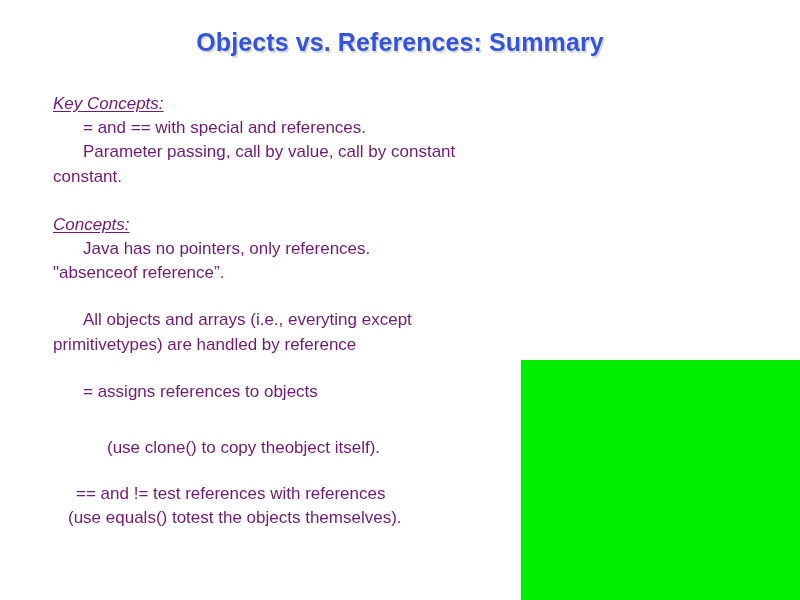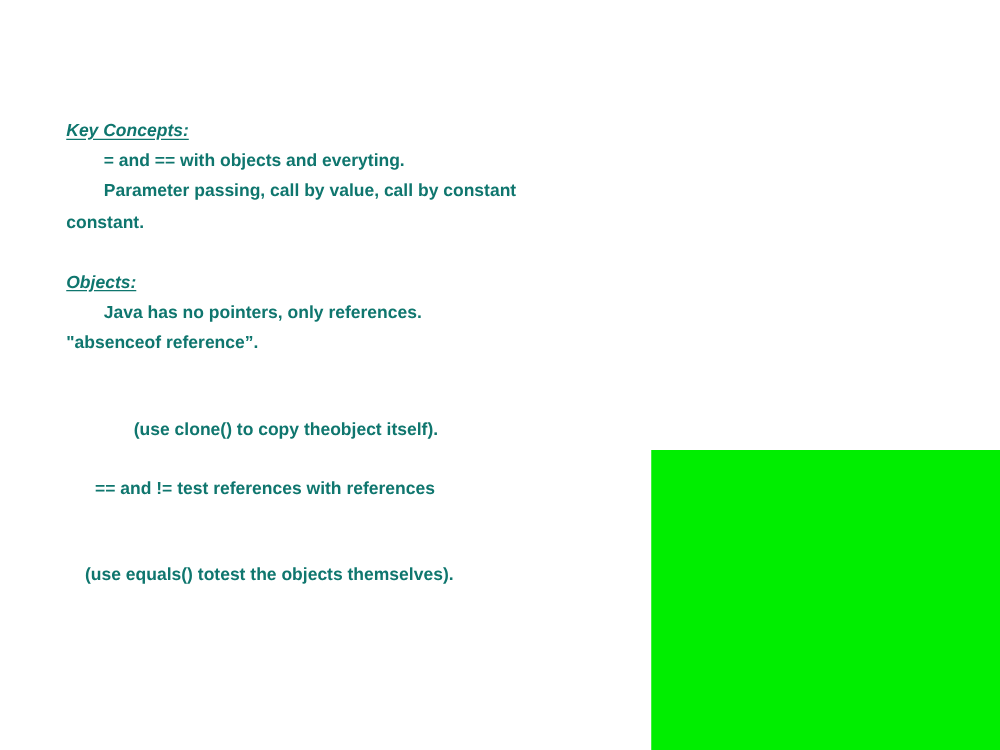"Objects vs. References: Summary" div { html: none -> <div>Objects vs. References: Summary</div> }
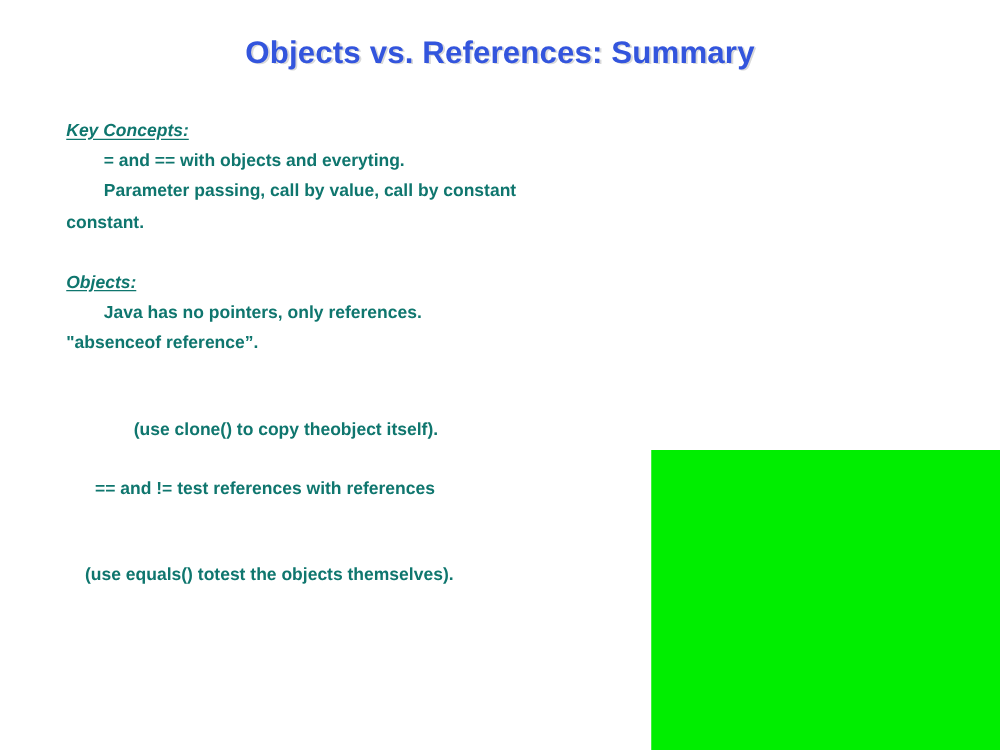"Key Concepts:" #body-text { color: #0f766e -> #701a75; font-size: 14px -> 17px; font-weight: bold -> normal }
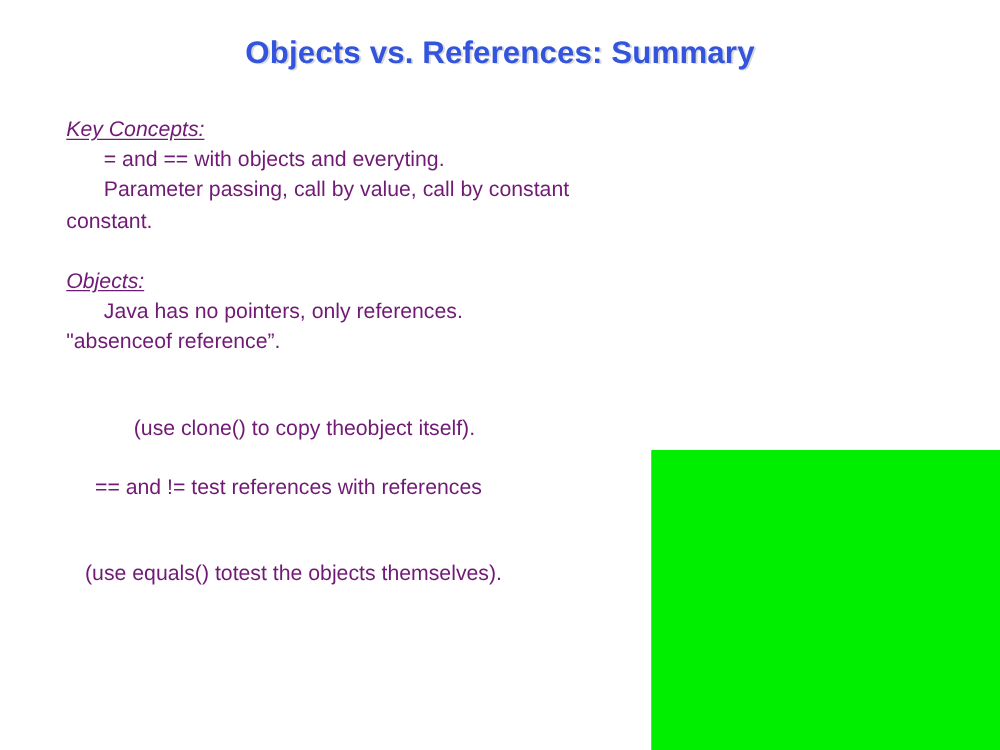"= and == with objects" div.line { text: objects and everyting -> special and references }
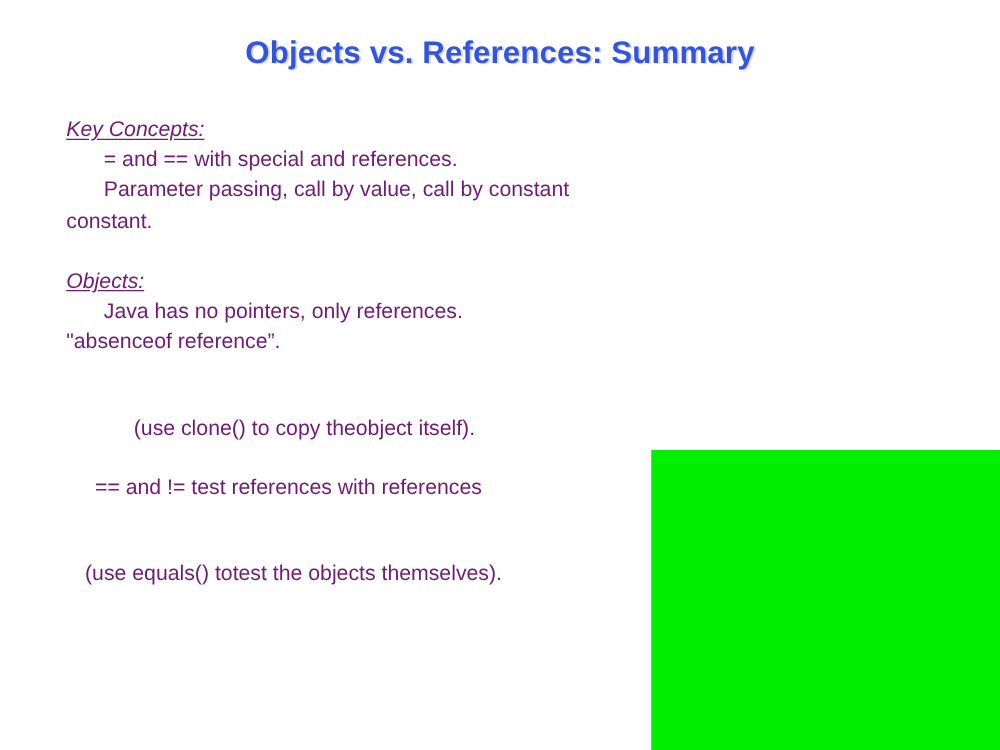"Objects:" span.heading { text: Objects -> Concepts }
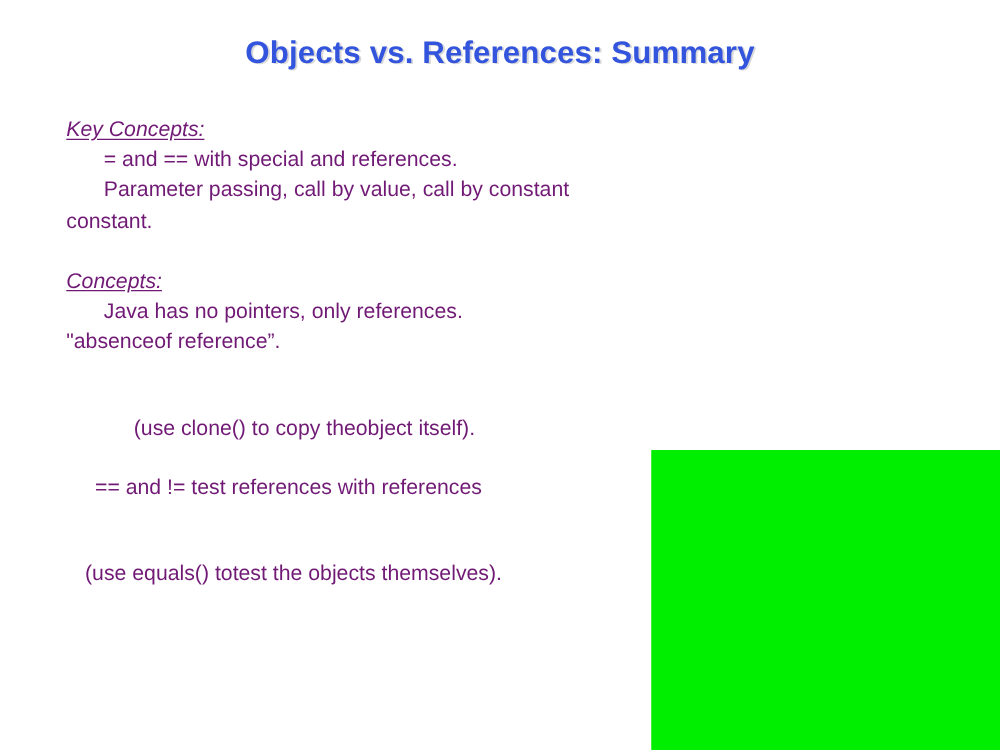"All objects and arrays (i.e.," div.block { html: none -> <div> <div>All objects and arrays (i.e., everyting except</div> <div>primitivetypes) are handled by reference</div> </div> }
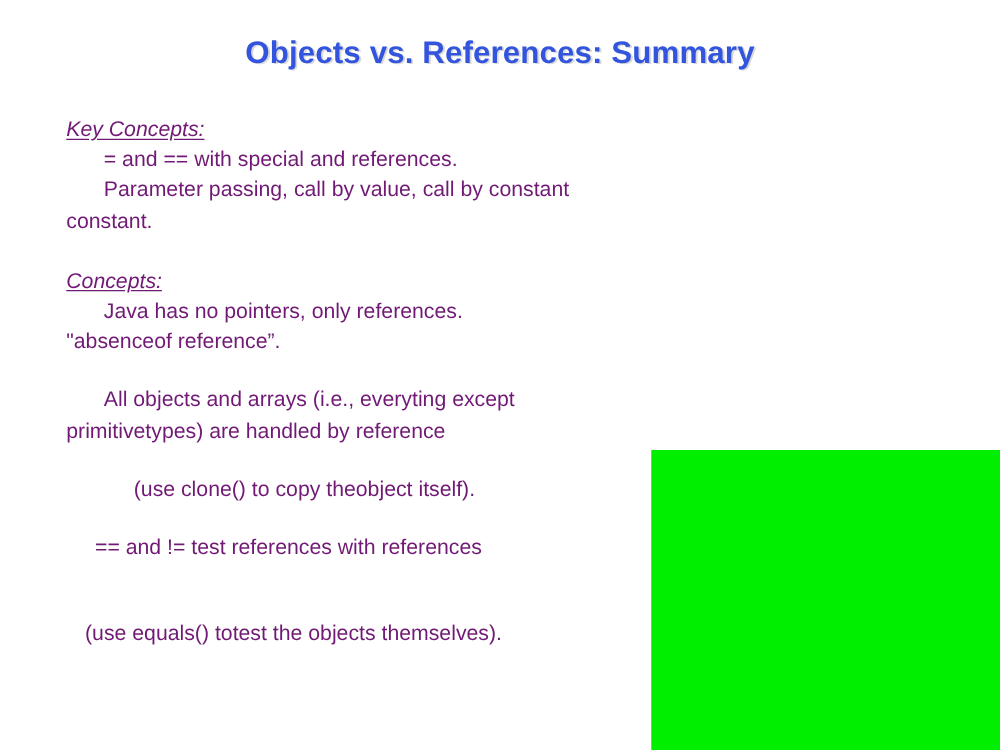"= assigns references to objects" div.line { html: none -> <div>= assigns references to objects</div> }
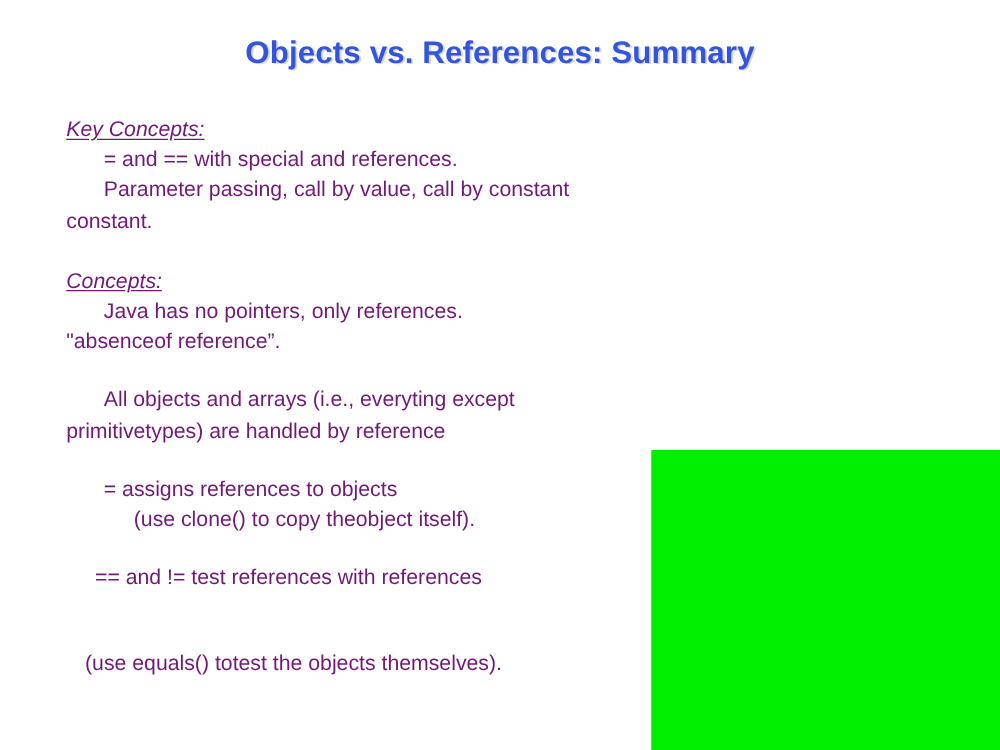"(use clone() to copy theobject" .ind-54 { margin-top: none -> 32px }
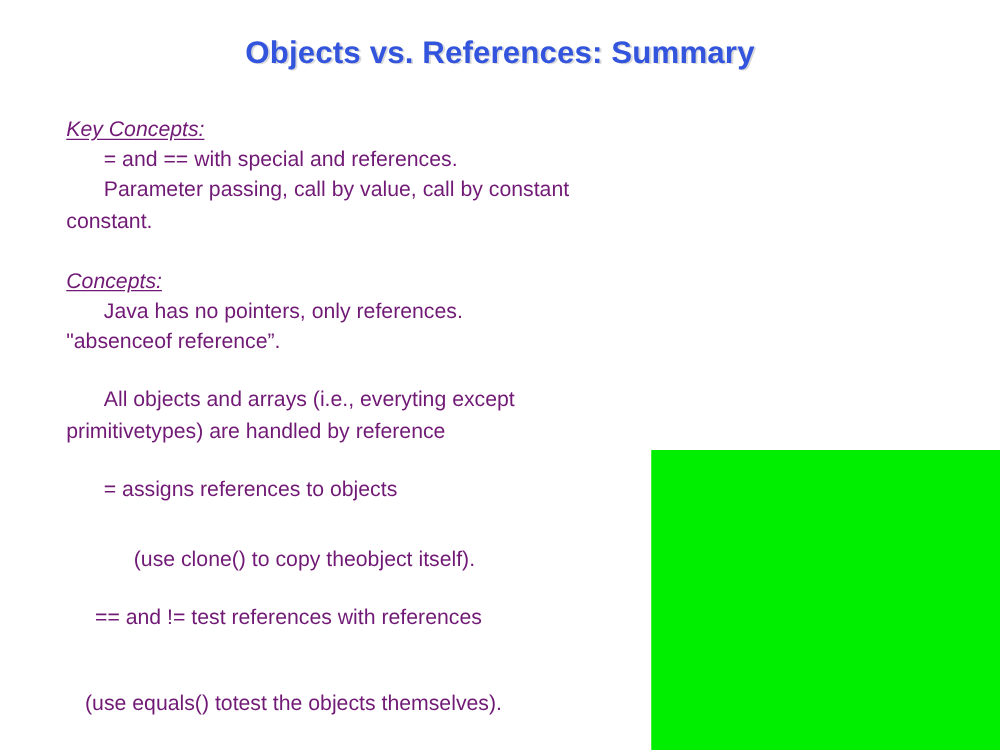"(use equals() totest the objects" .ind-15 { margin-top: 45px -> none }
